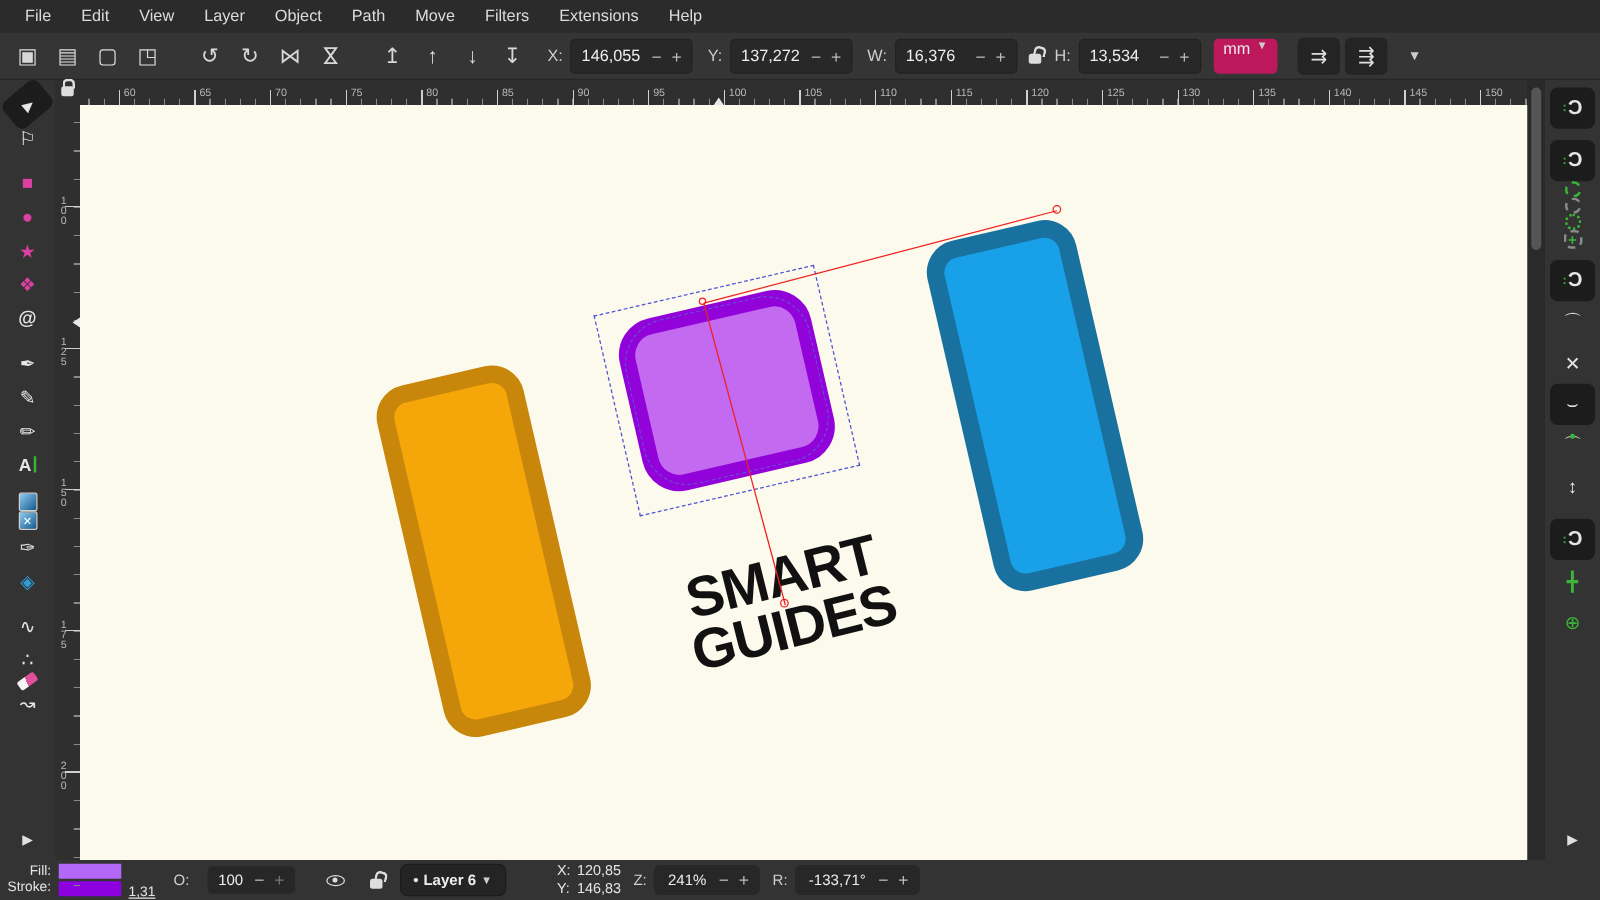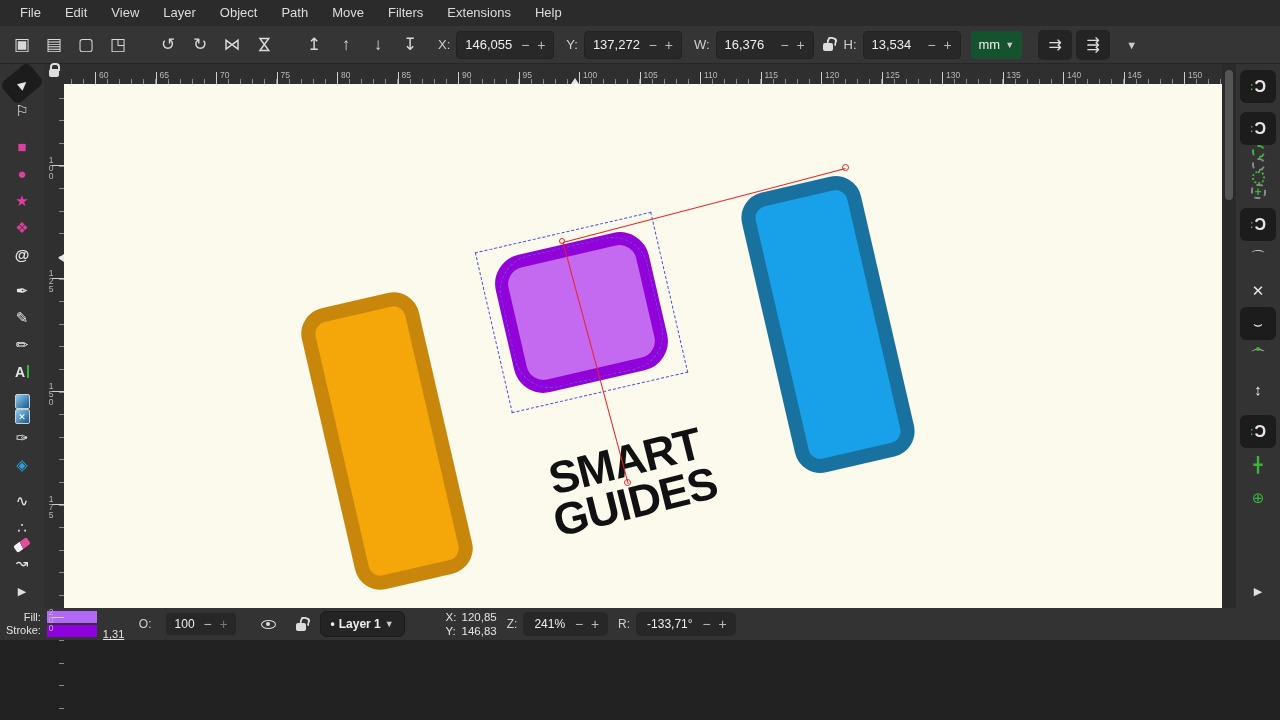"File" .app { height: 640px -> 720px }
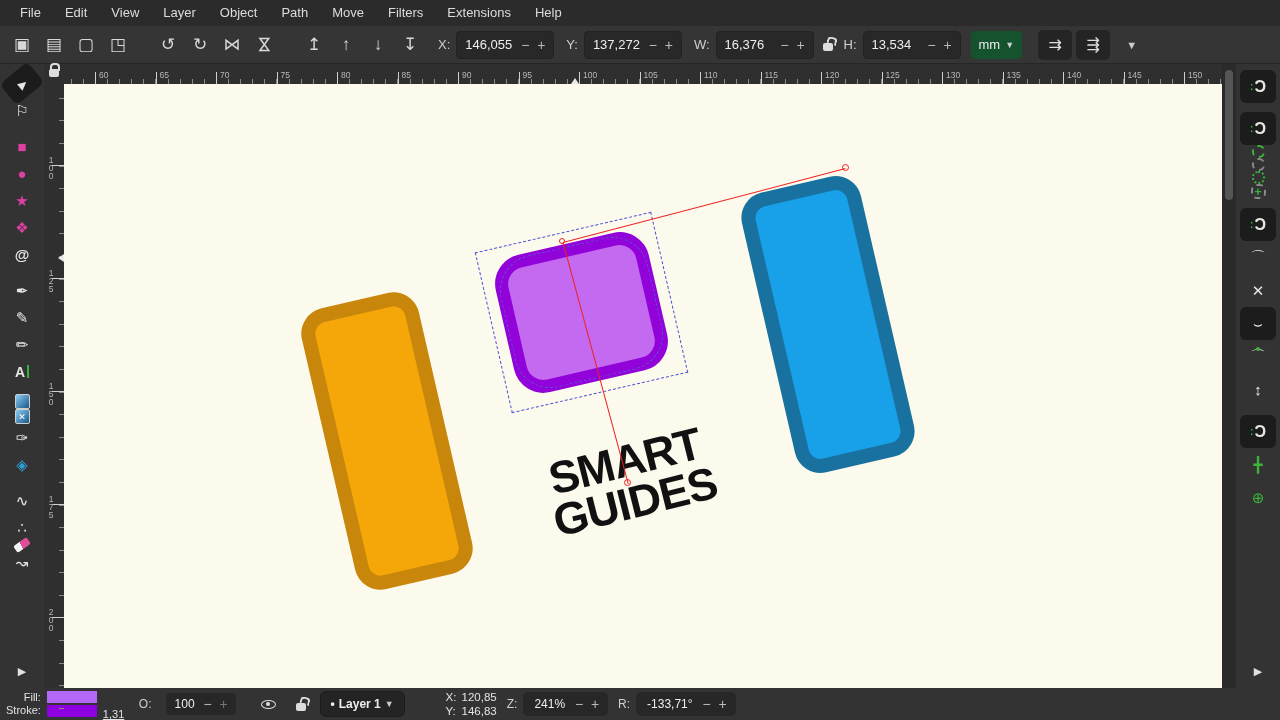"mm" .unitbox { align-items: center -> flex-start; background: #14532d -> #be185d }
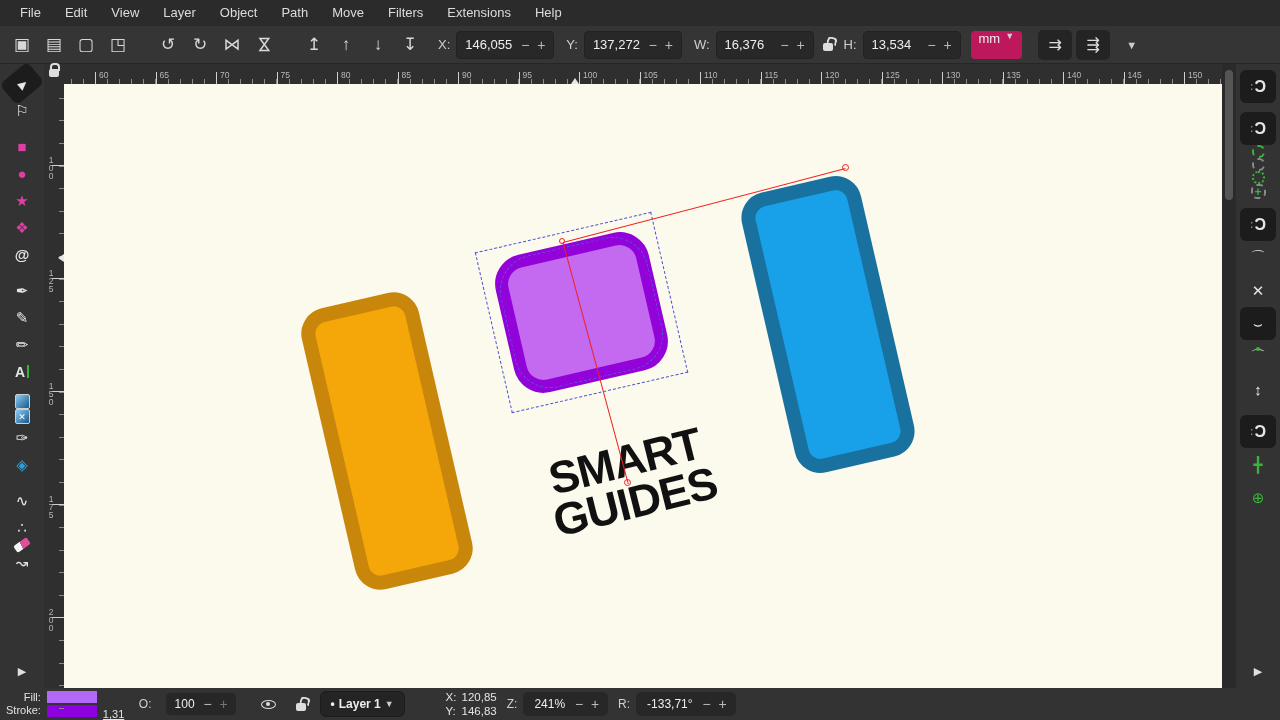"Layer 1" span { text: 1 -> 6 }
